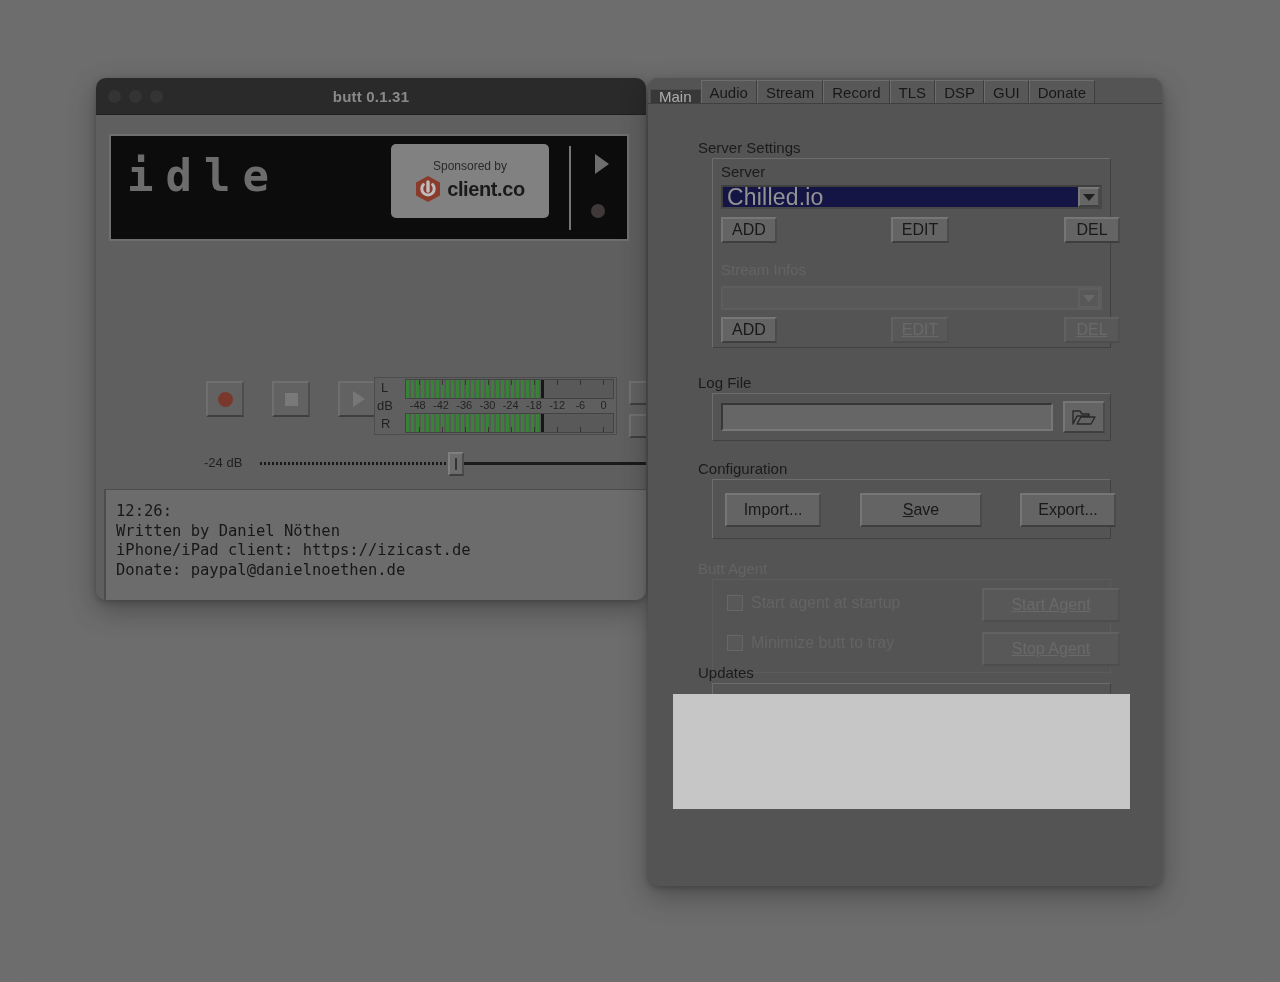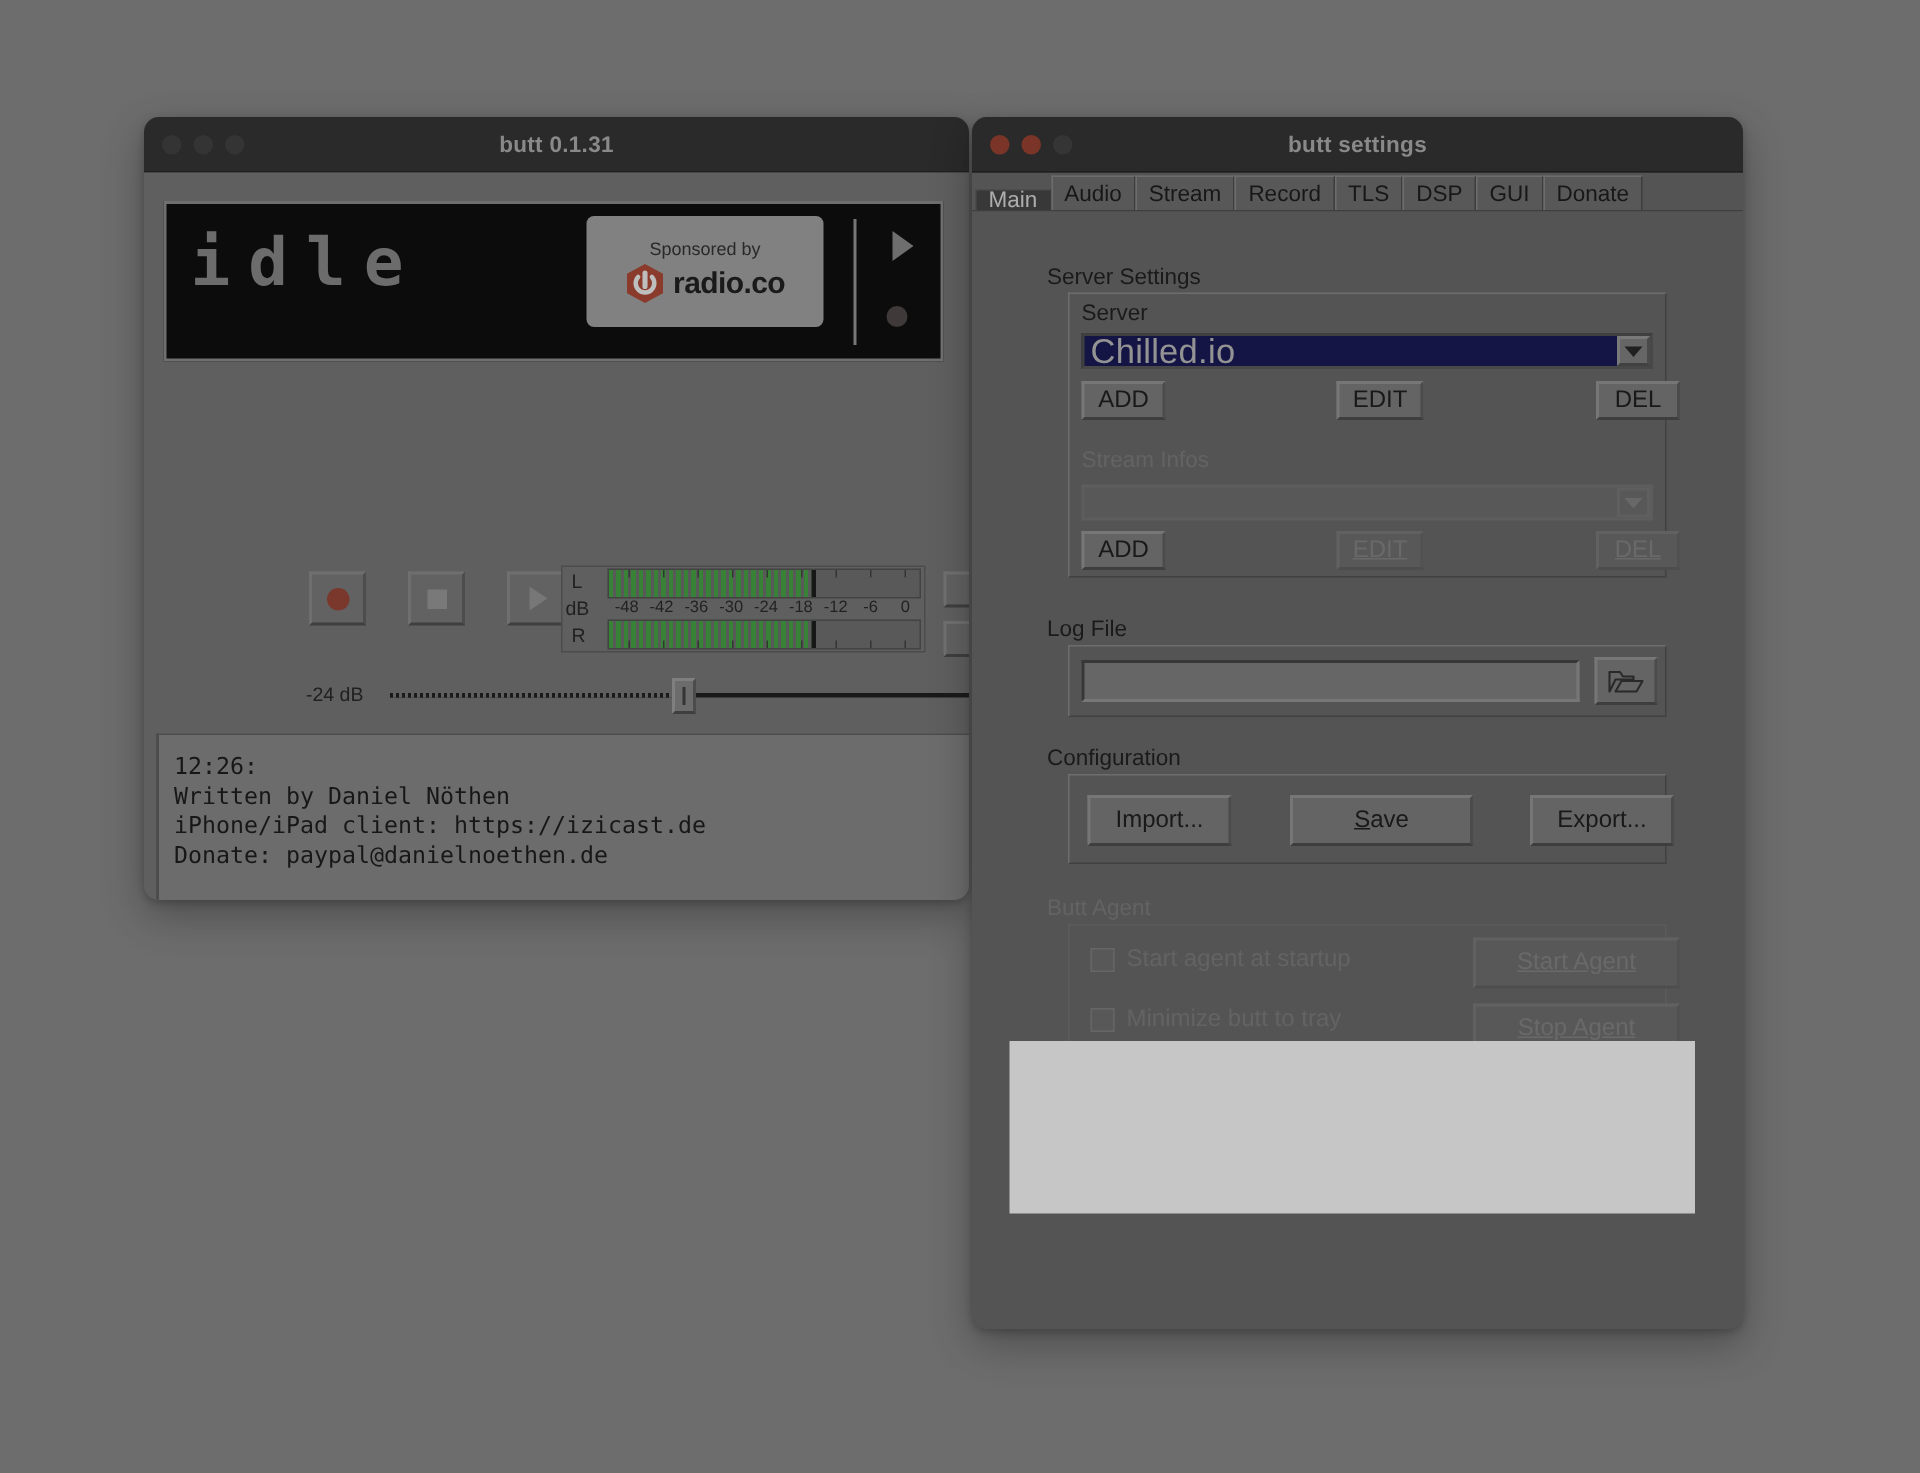"butt settings" div.titlebar { html: <div> <div> <span></span> <span></span> <span></span> </div> <div>butt settings</div> </div> -> none }
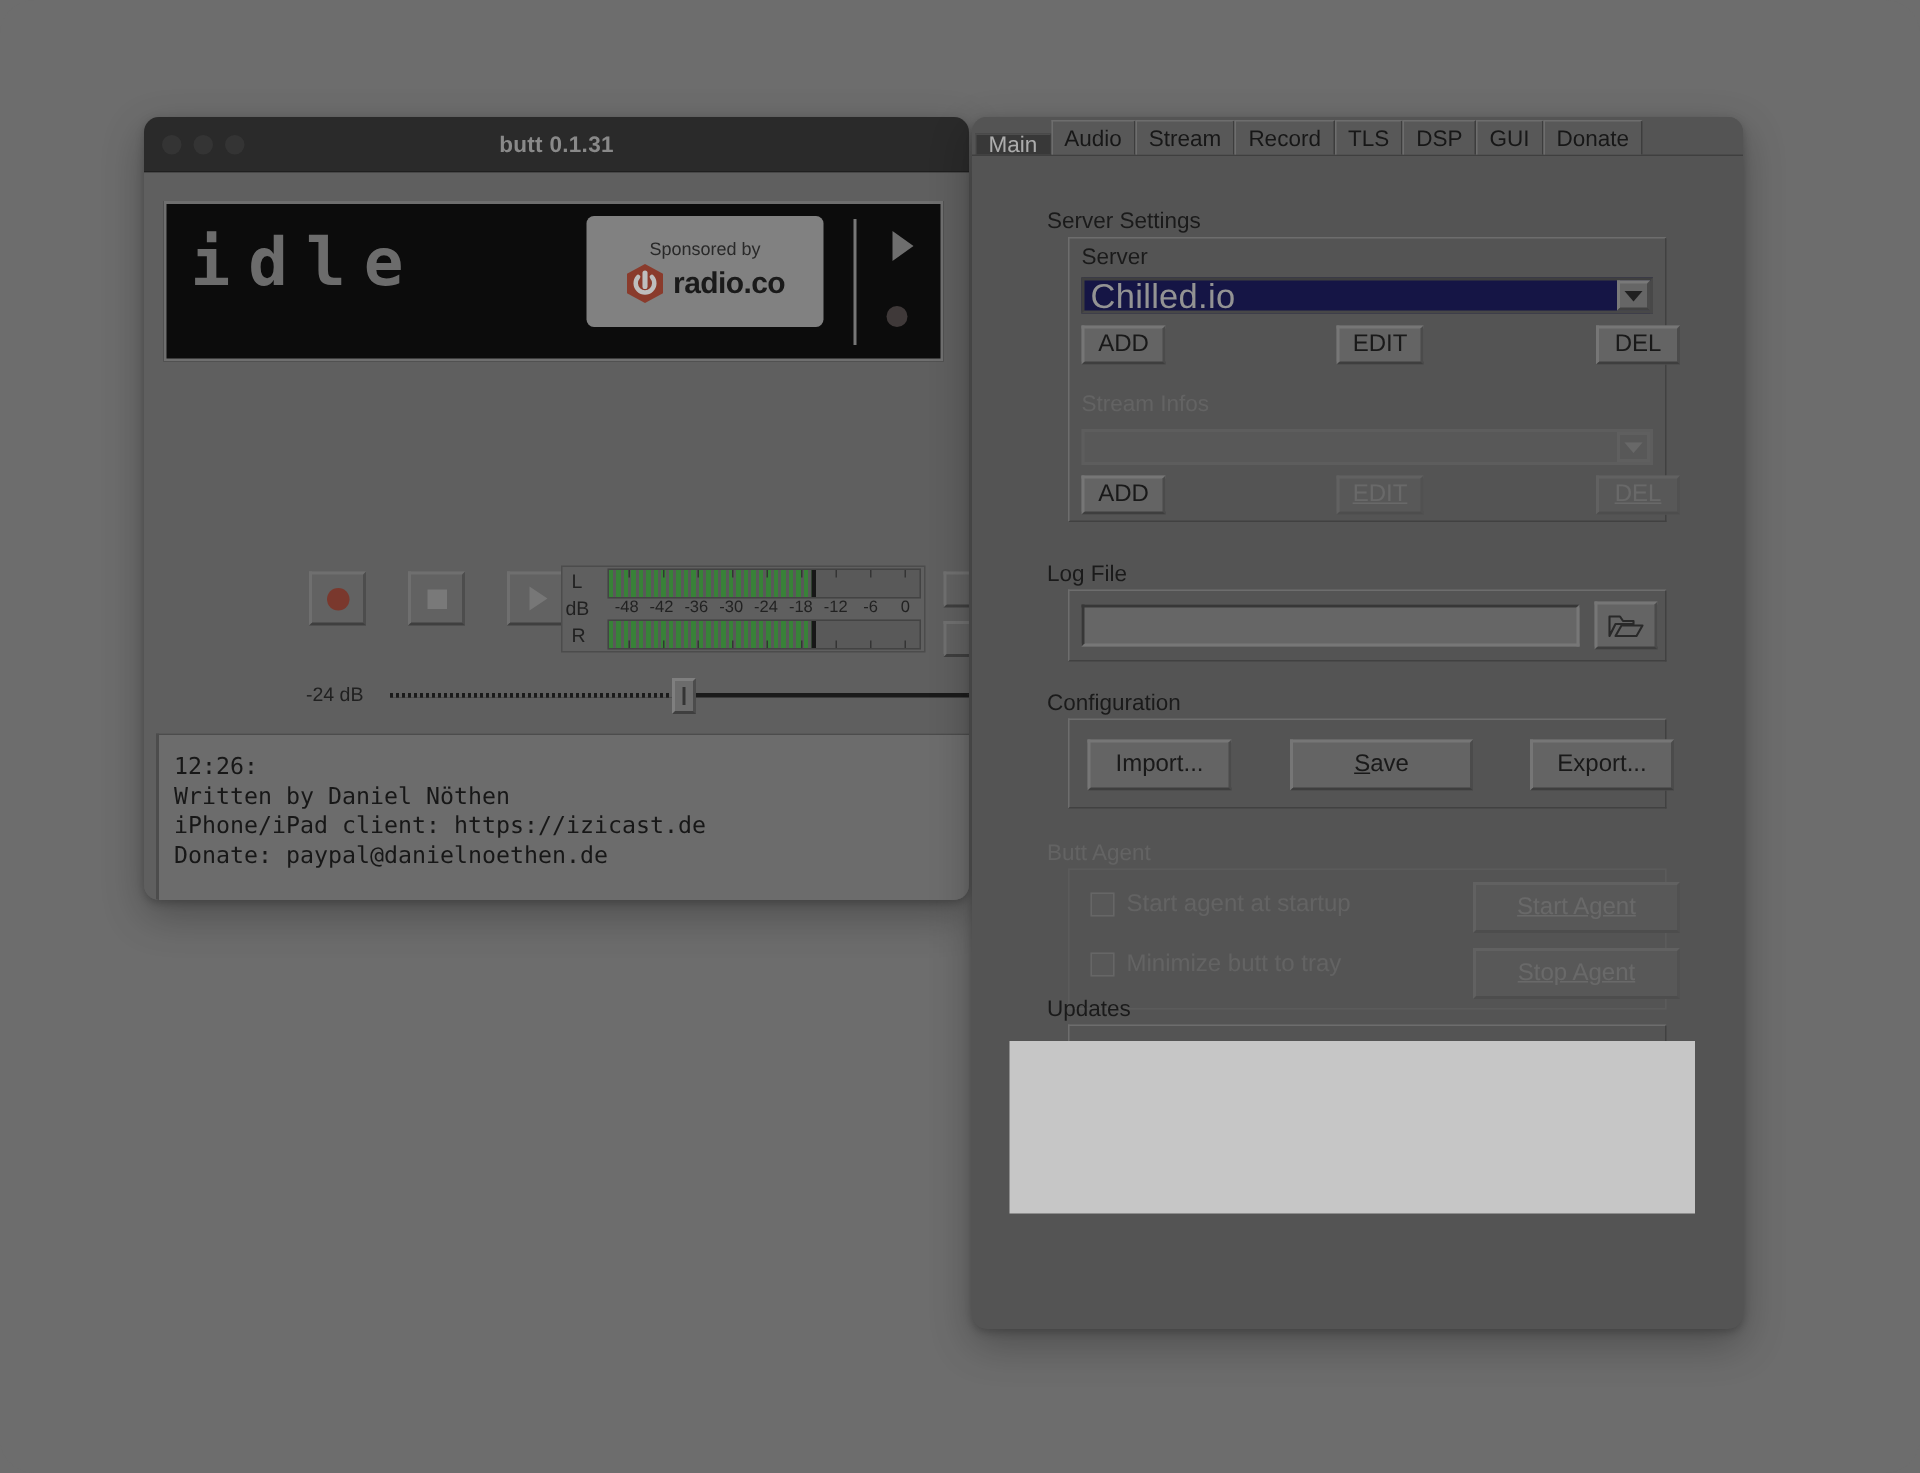"radio.co" span.sponsor-name { text: radio.co -> client.co }
